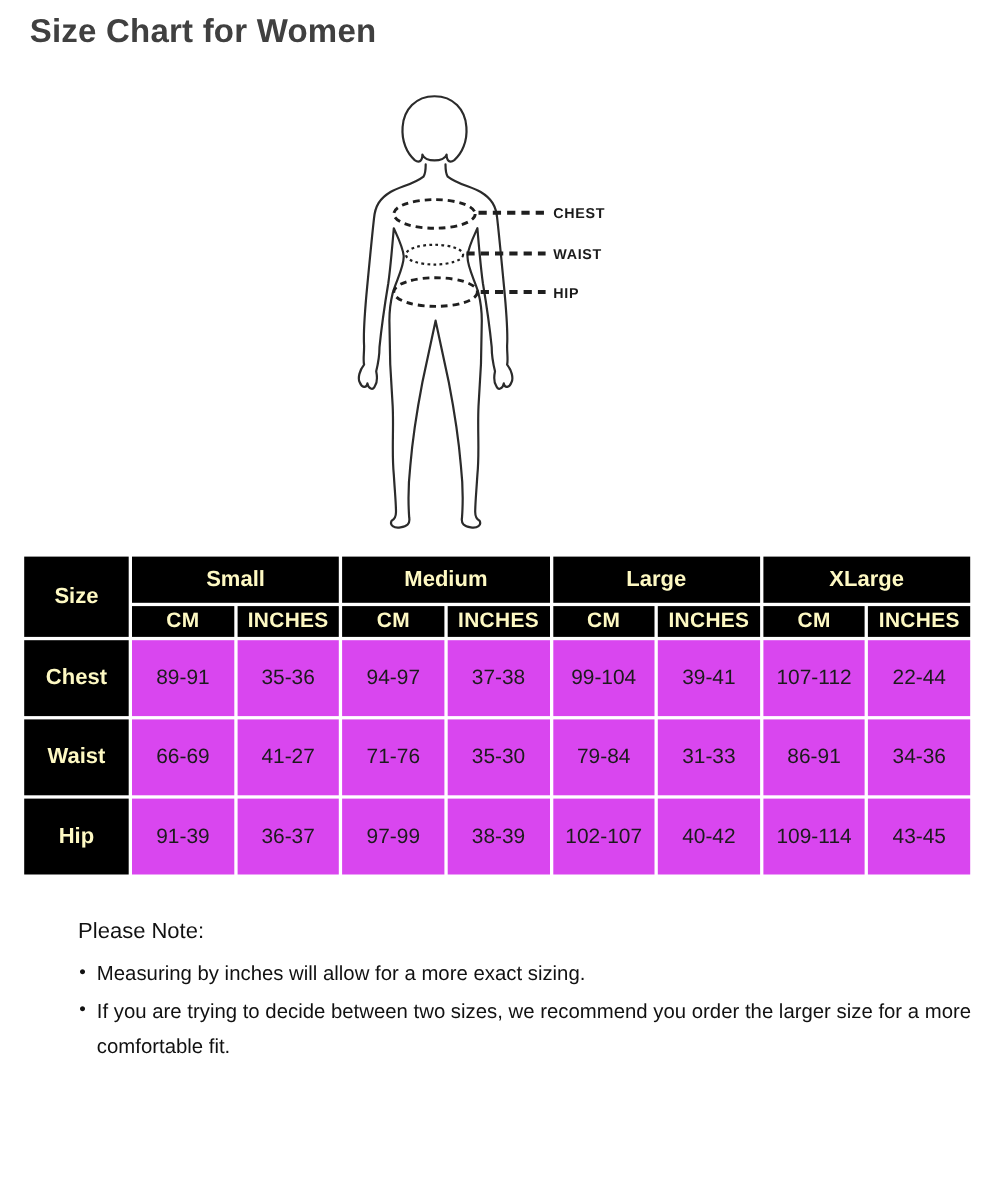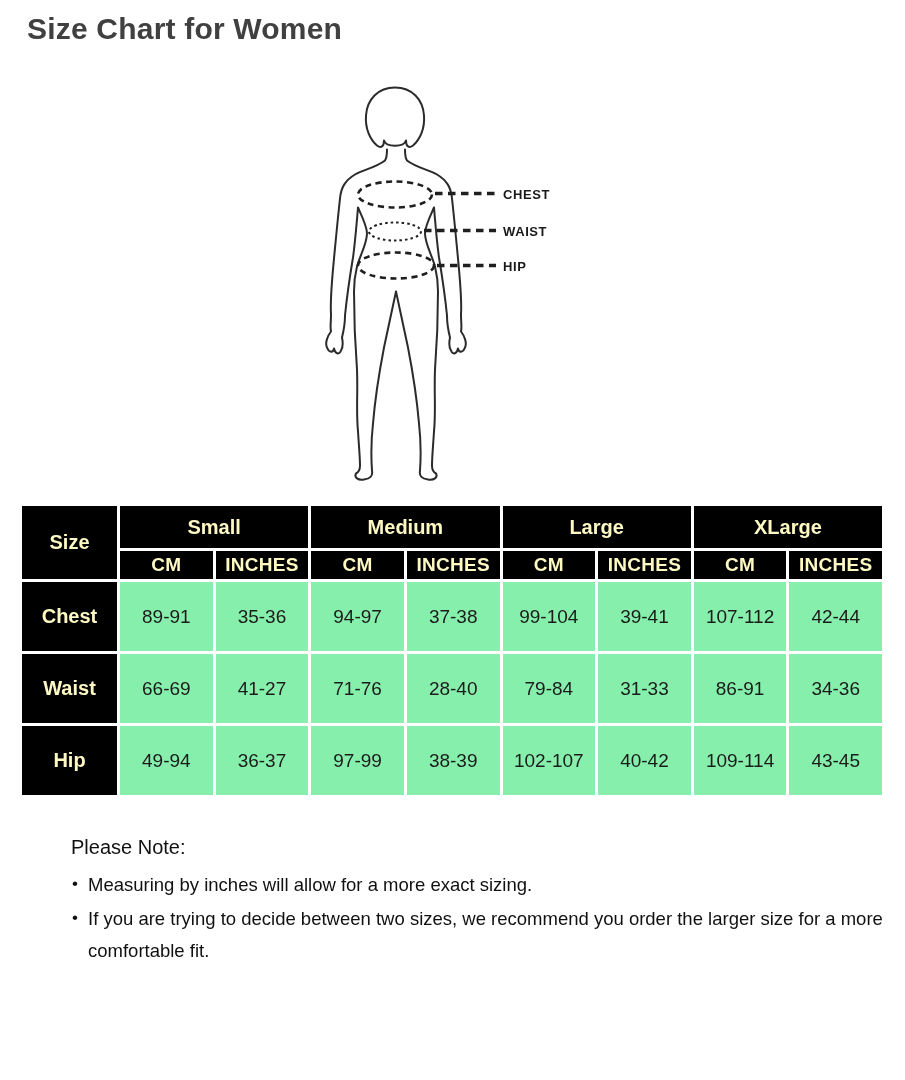"89-91" .size-table td { background: #86efac -> #d946ef }
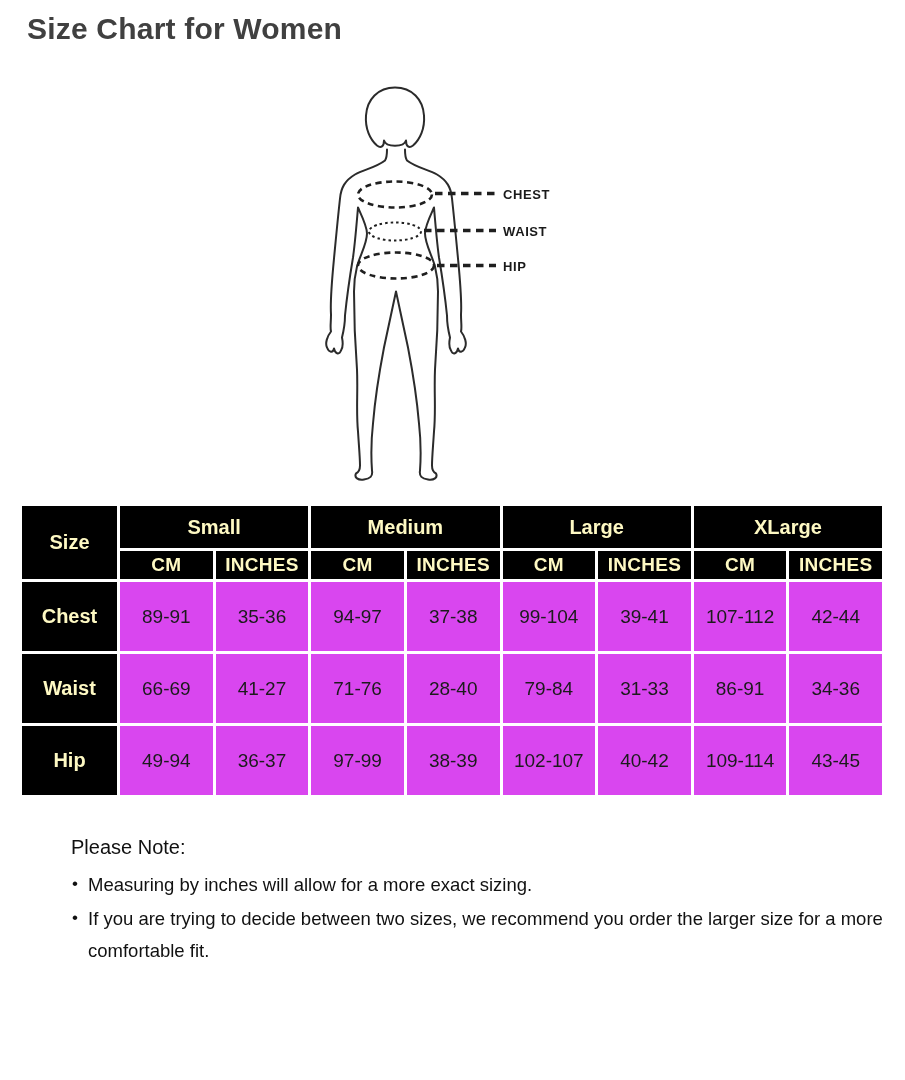"42-44" td { text: 42-44 -> 22-44 }
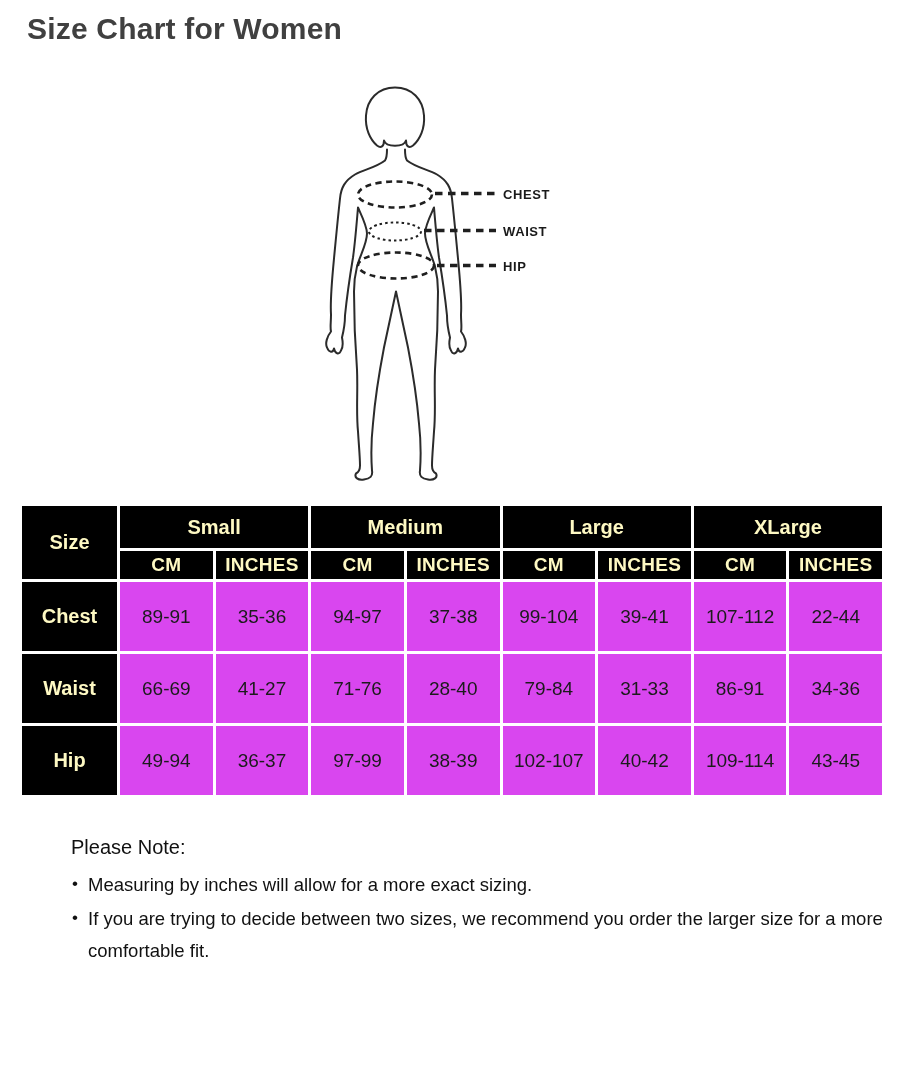"28-40" td { text: 28-40 -> 35-30 }
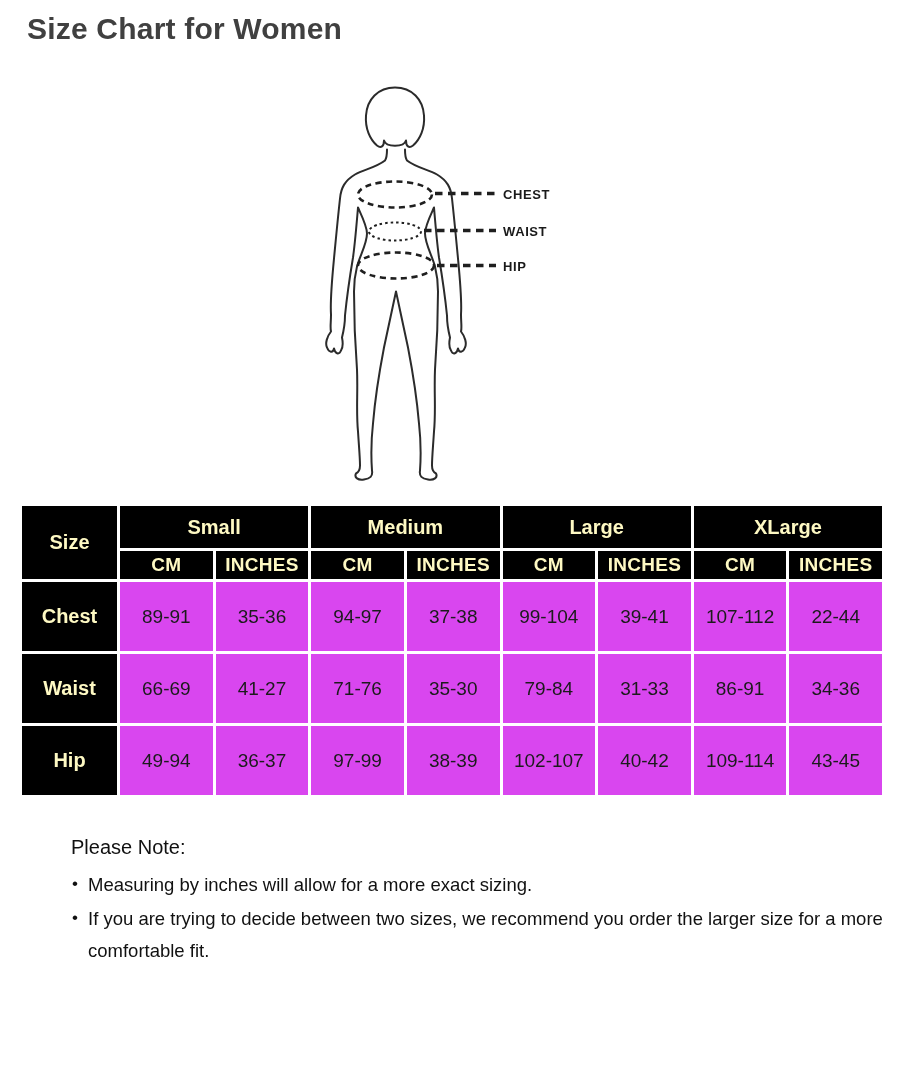"49-94" td { text: 49-94 -> 91-39 }
